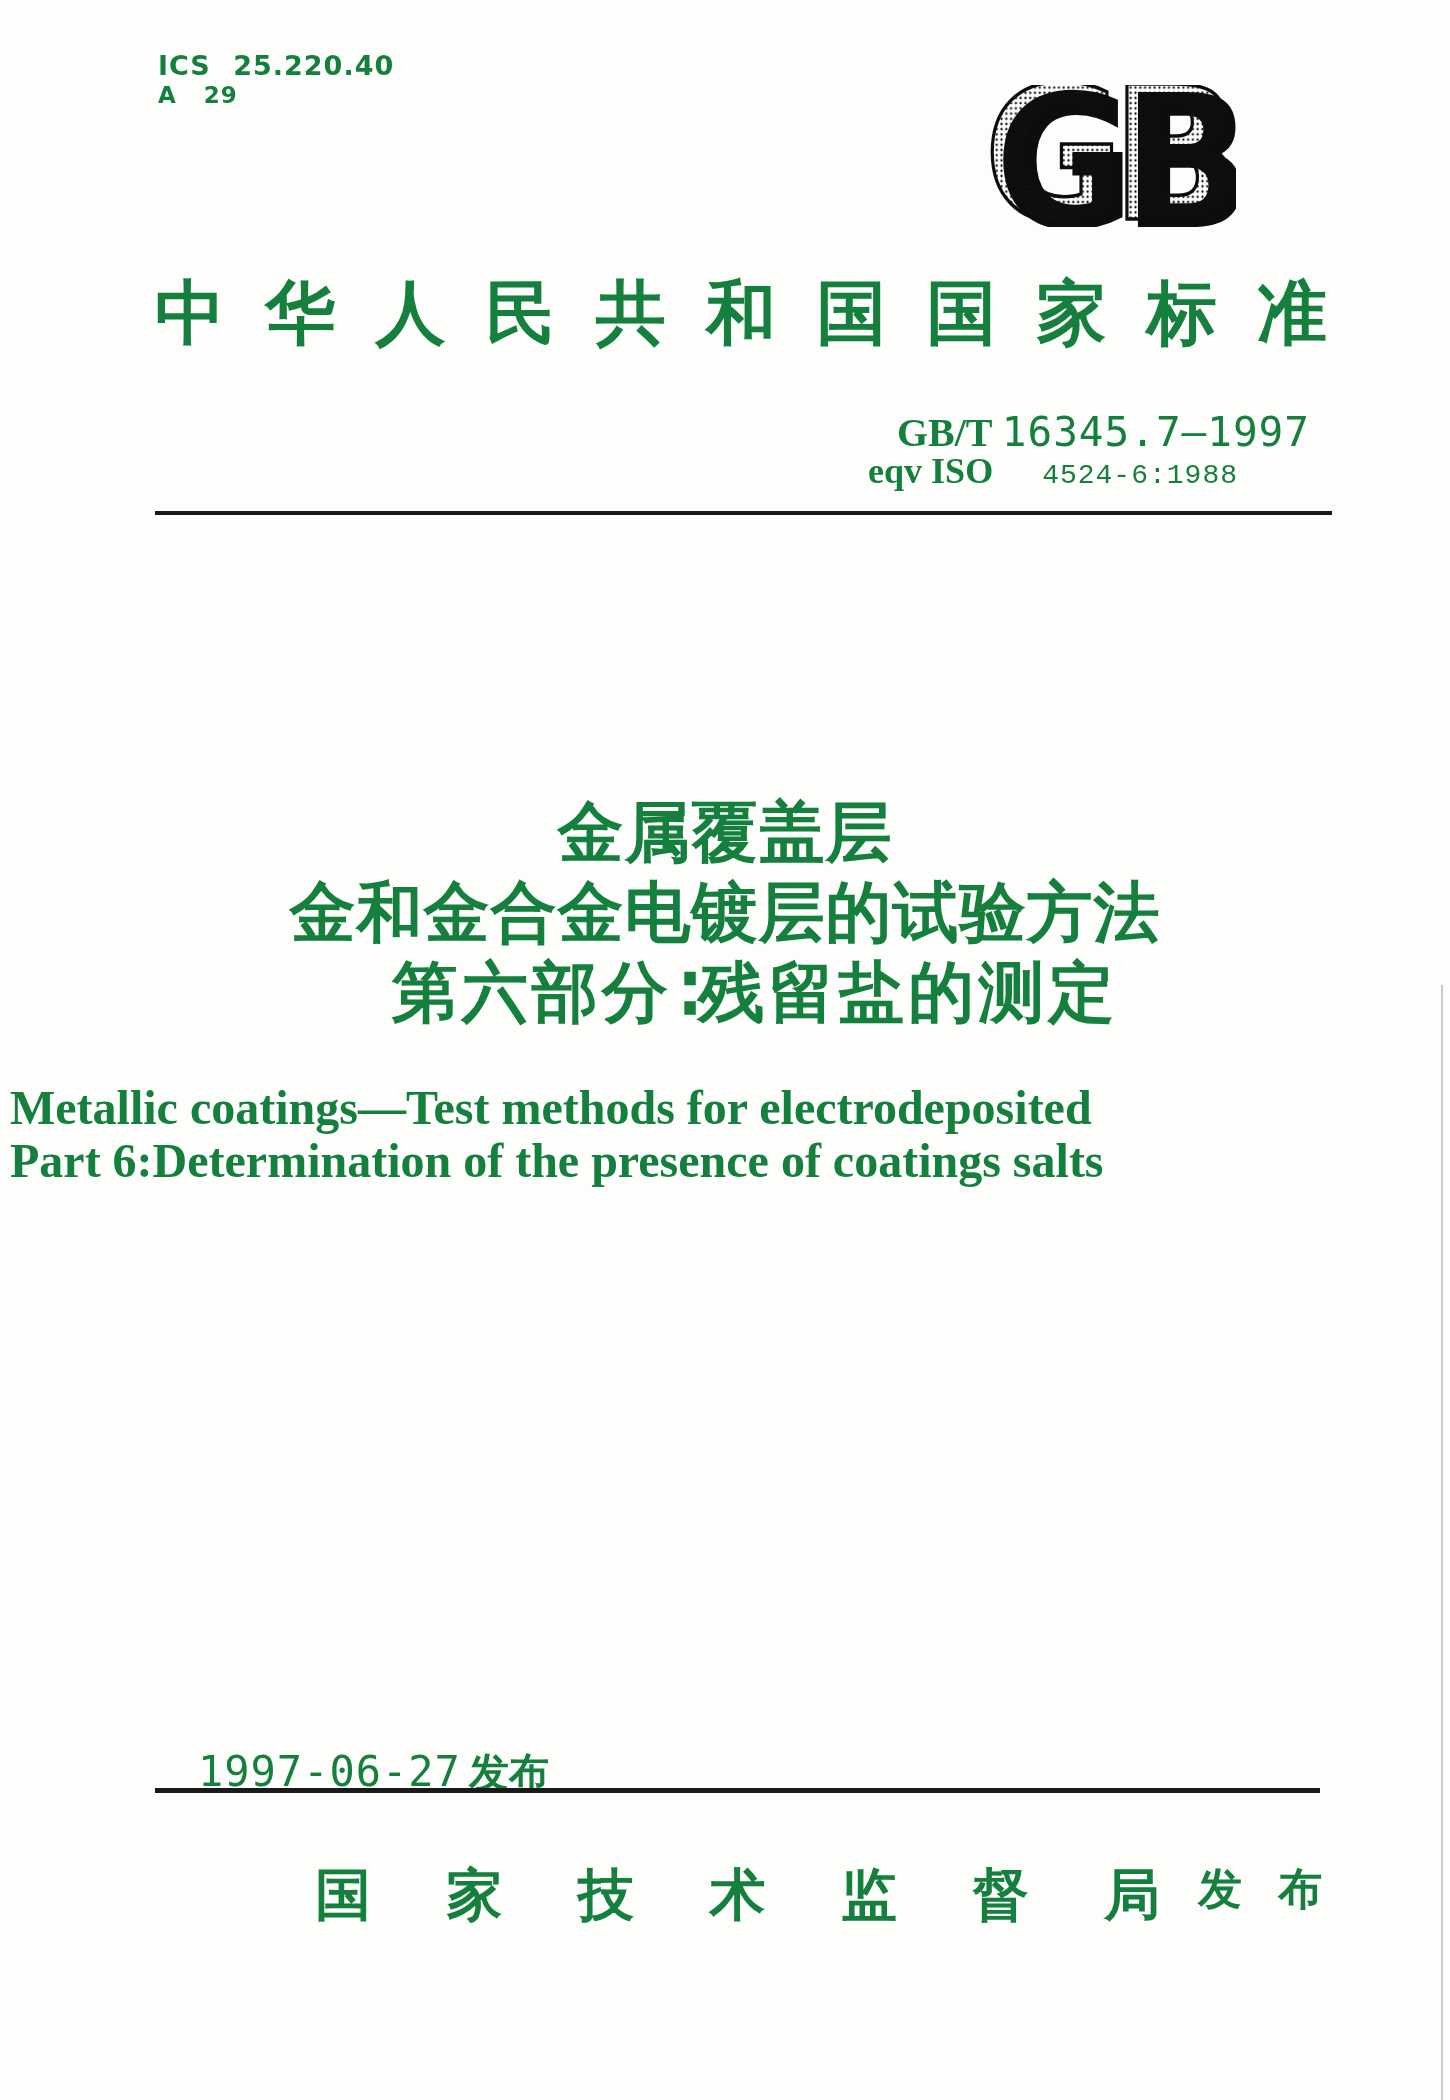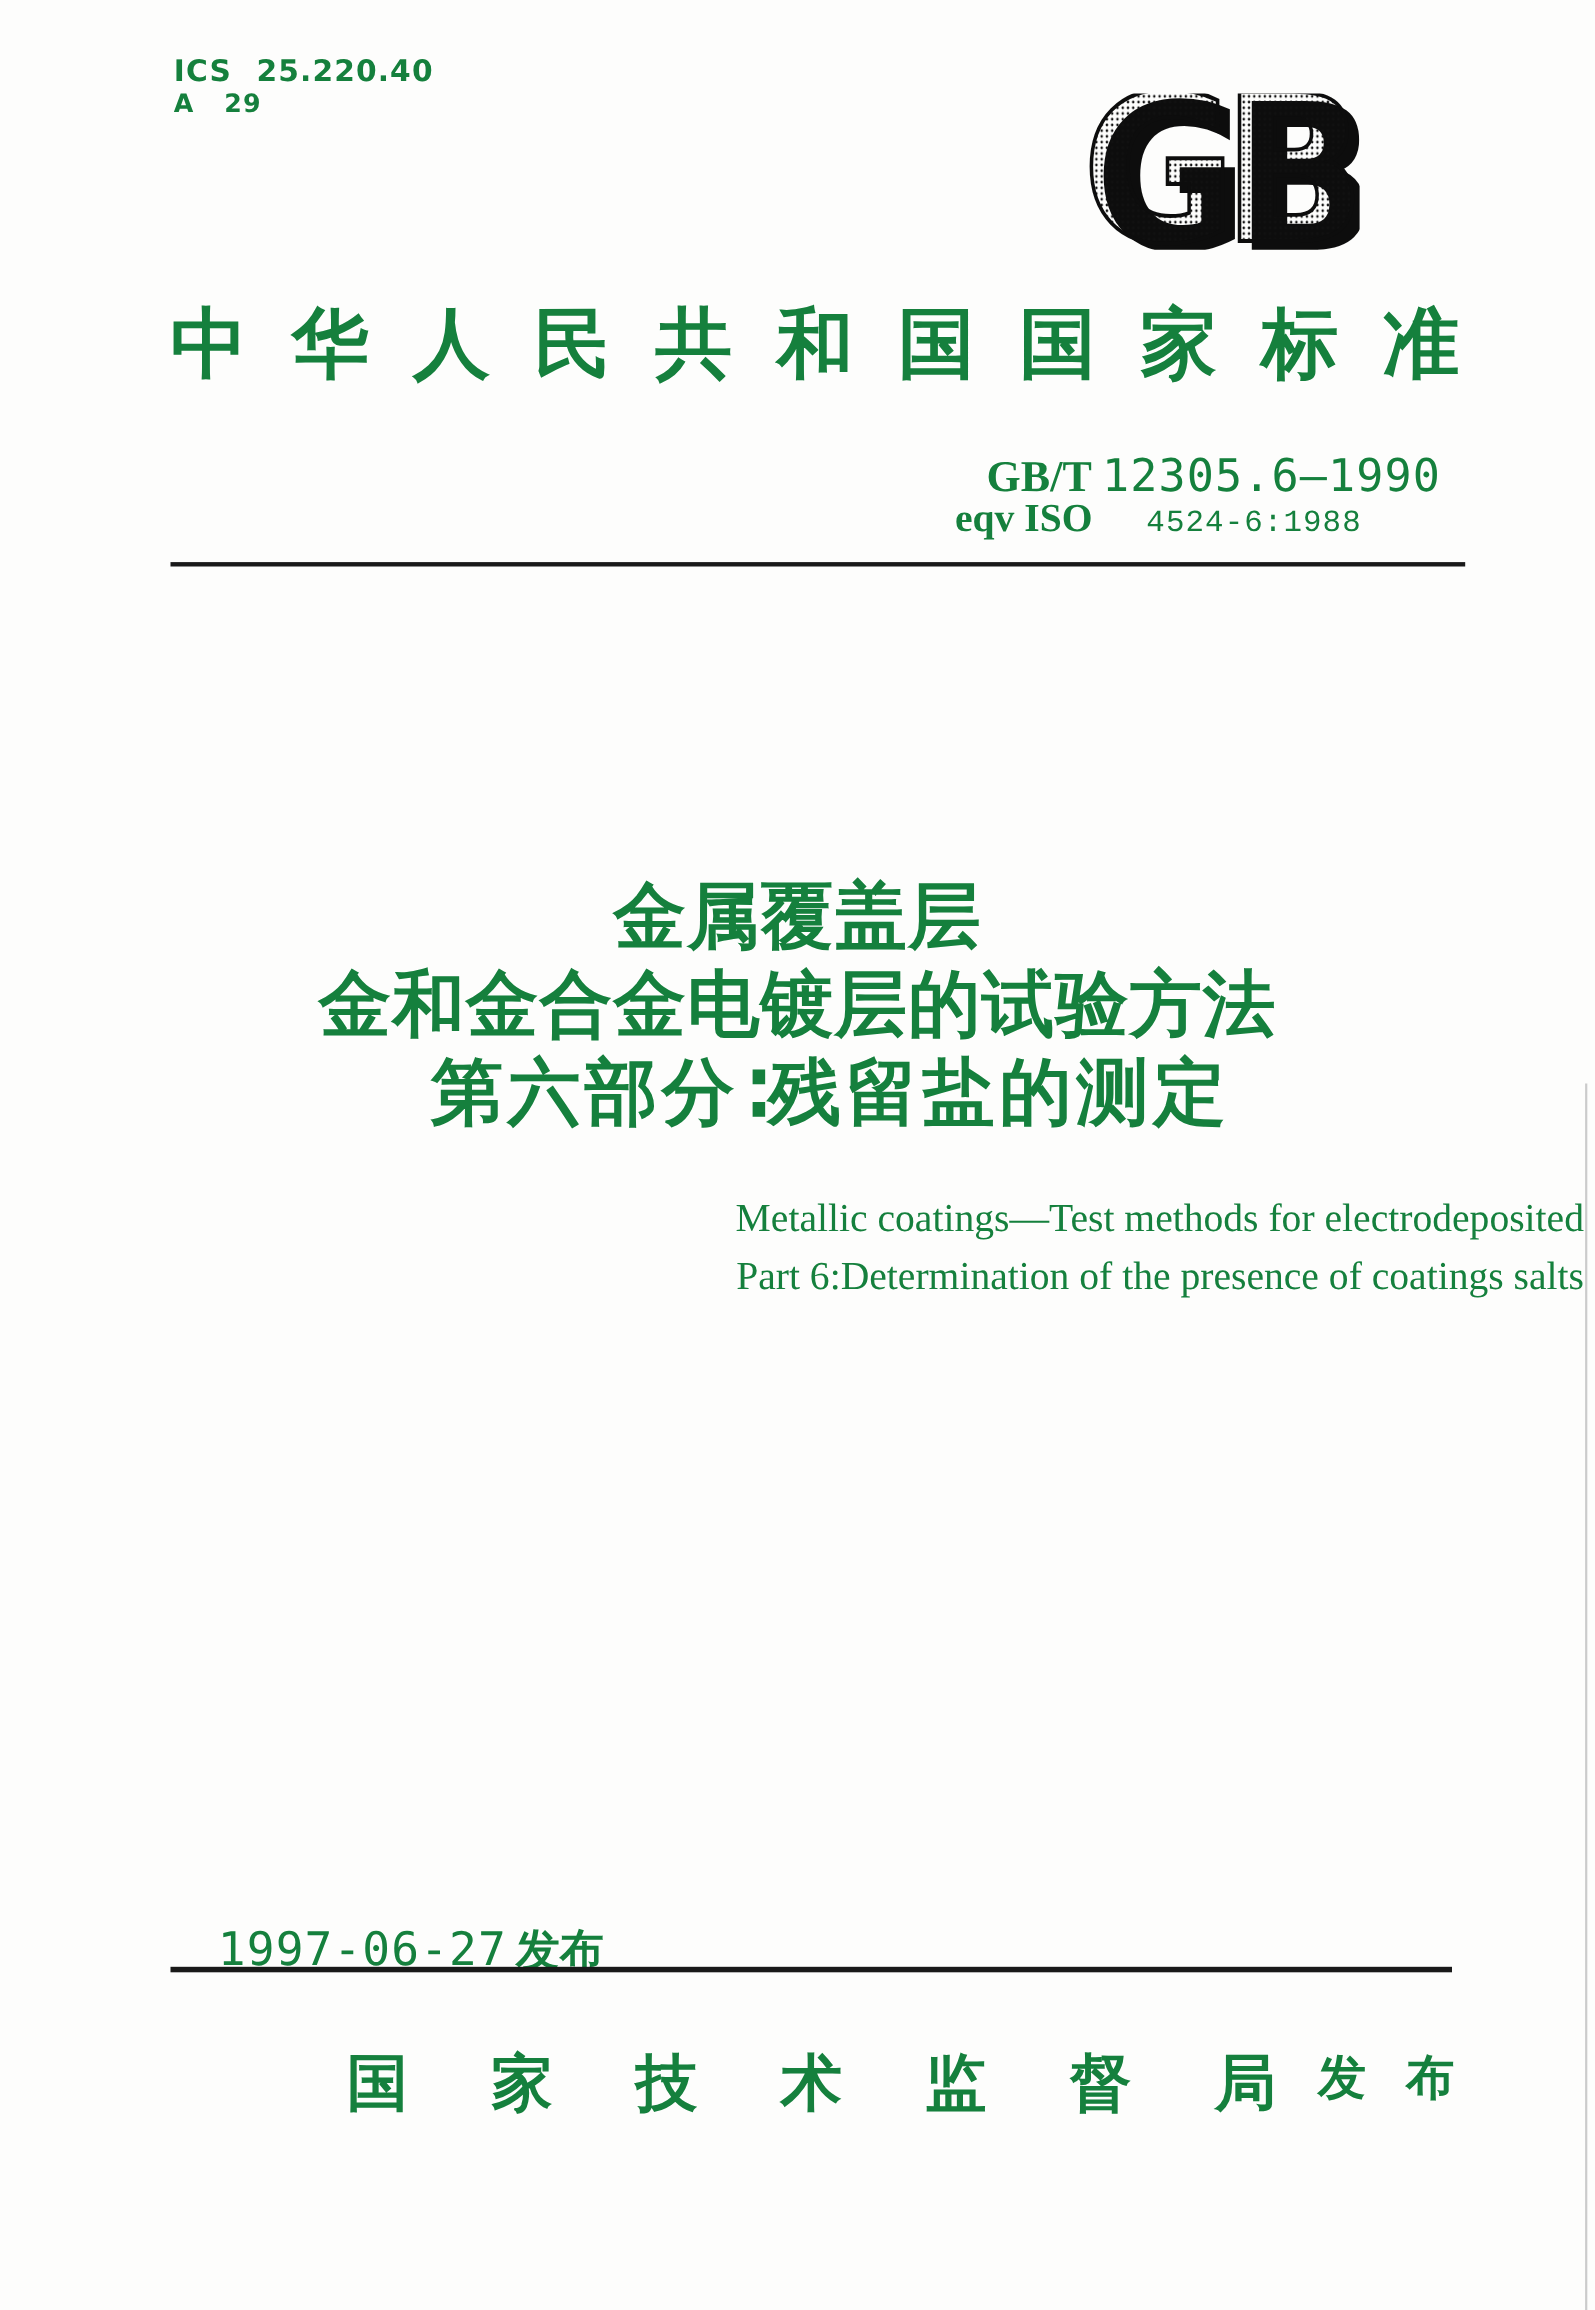"12305.6—1990" span.digits { text: 12305.6—1990 -> 16345.7—1997 }
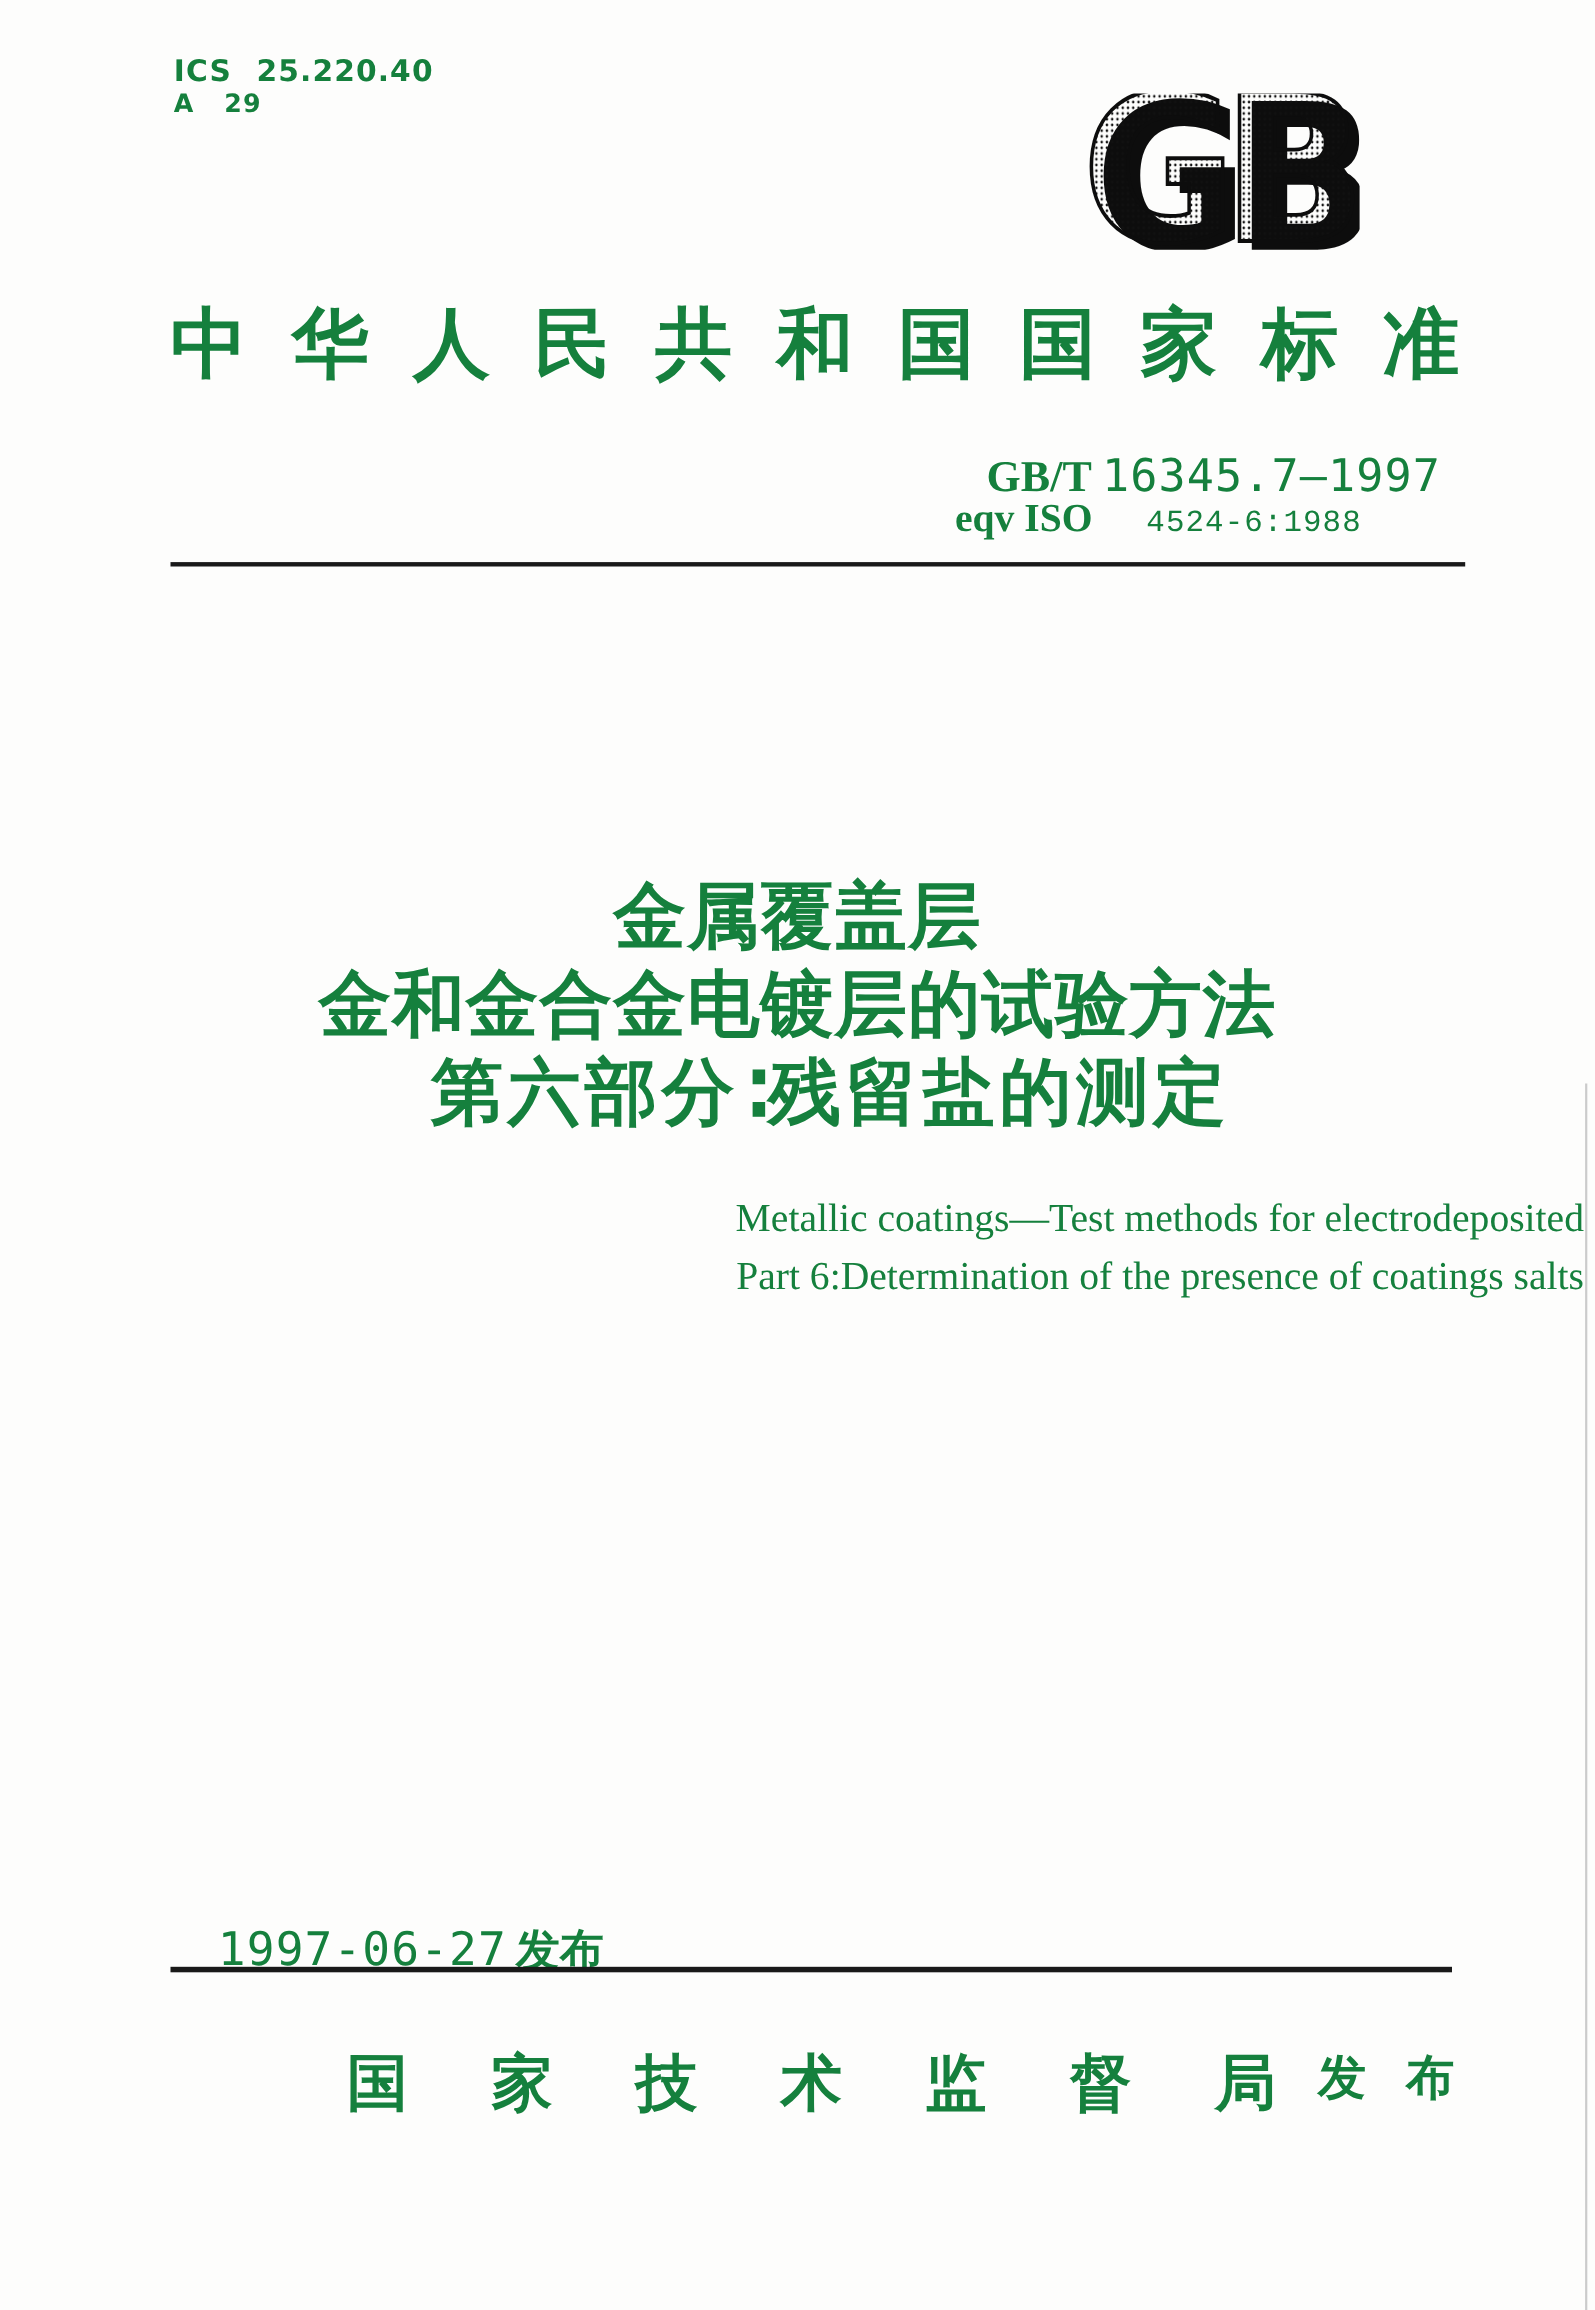"Metallic coatings—Test methods for" .en-title { font-size: 36px -> 48px; font-weight: normal -> bold; text-align: right -> left }
